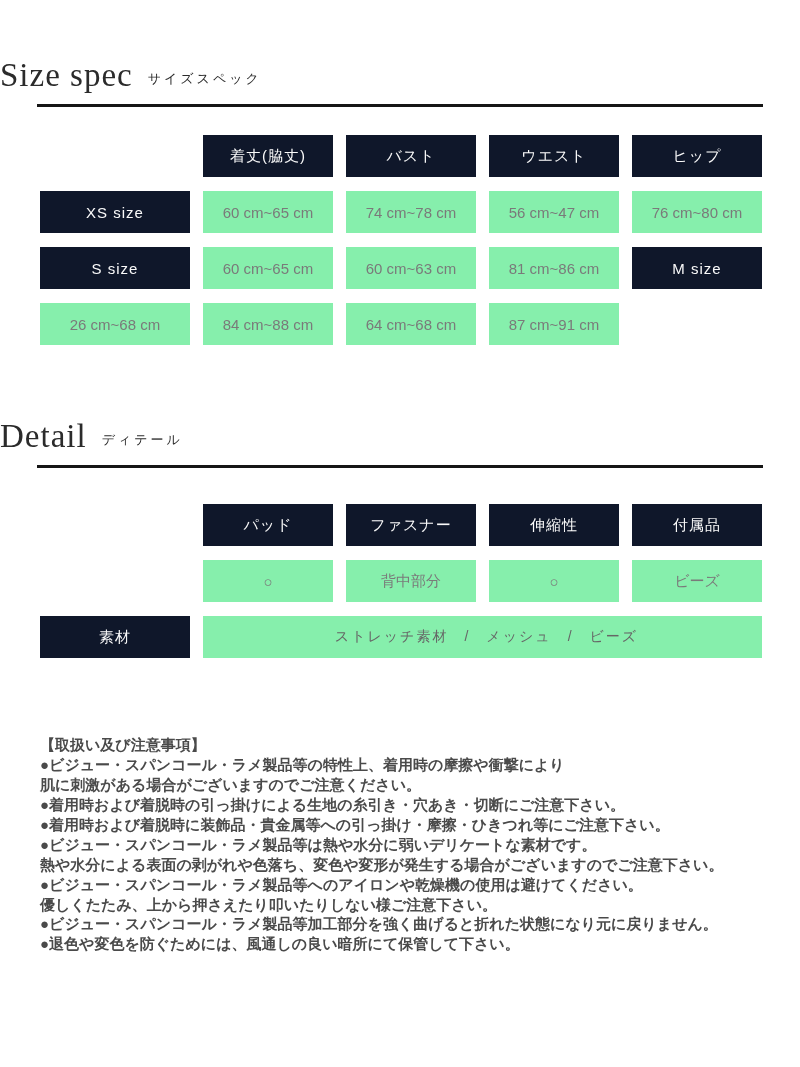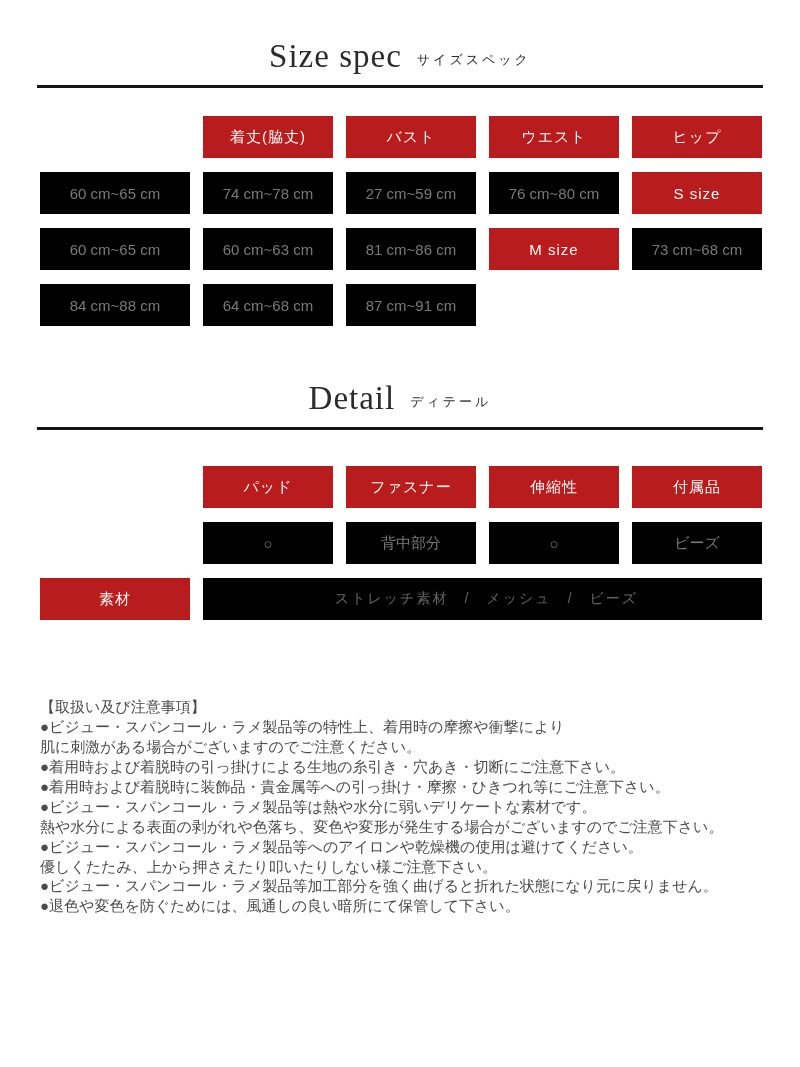"Size spec サイズスペック" .sec-title { margin-top: none -> 19px; text-align: center -> left }
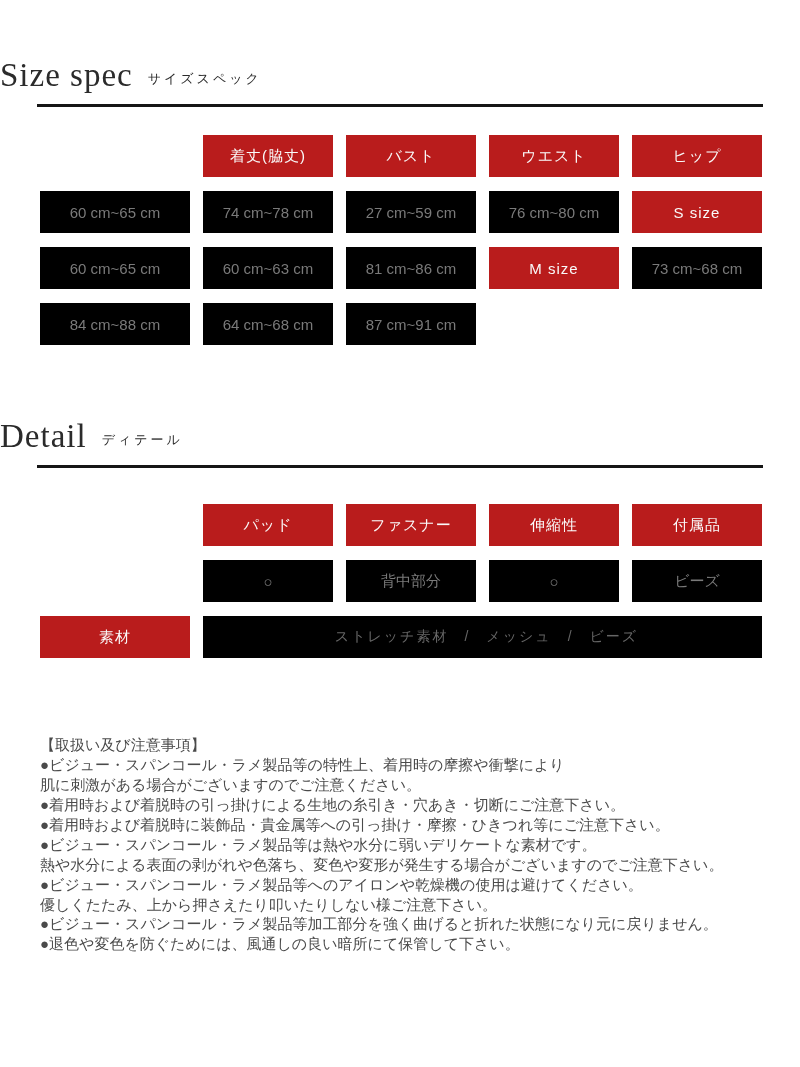"着丈(脇丈)" .dark { background: #b91c1c -> #0f172a }
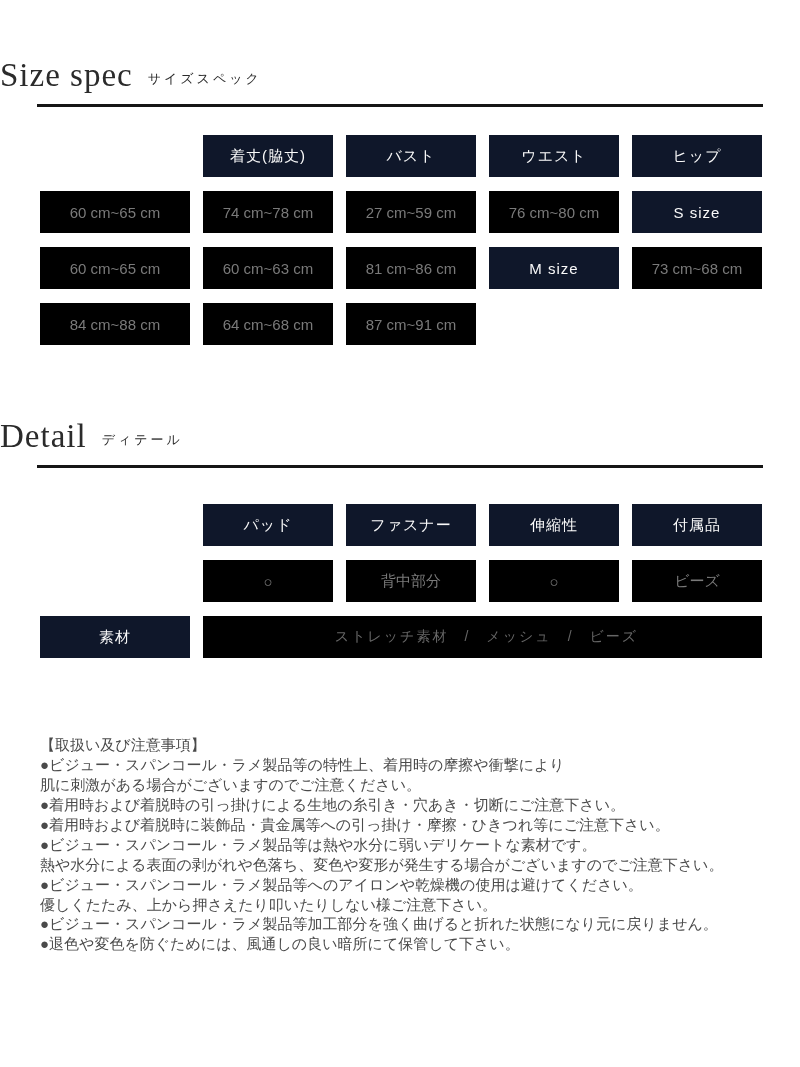"XS size" div.cell { html: none -> <div>XS size</div> }
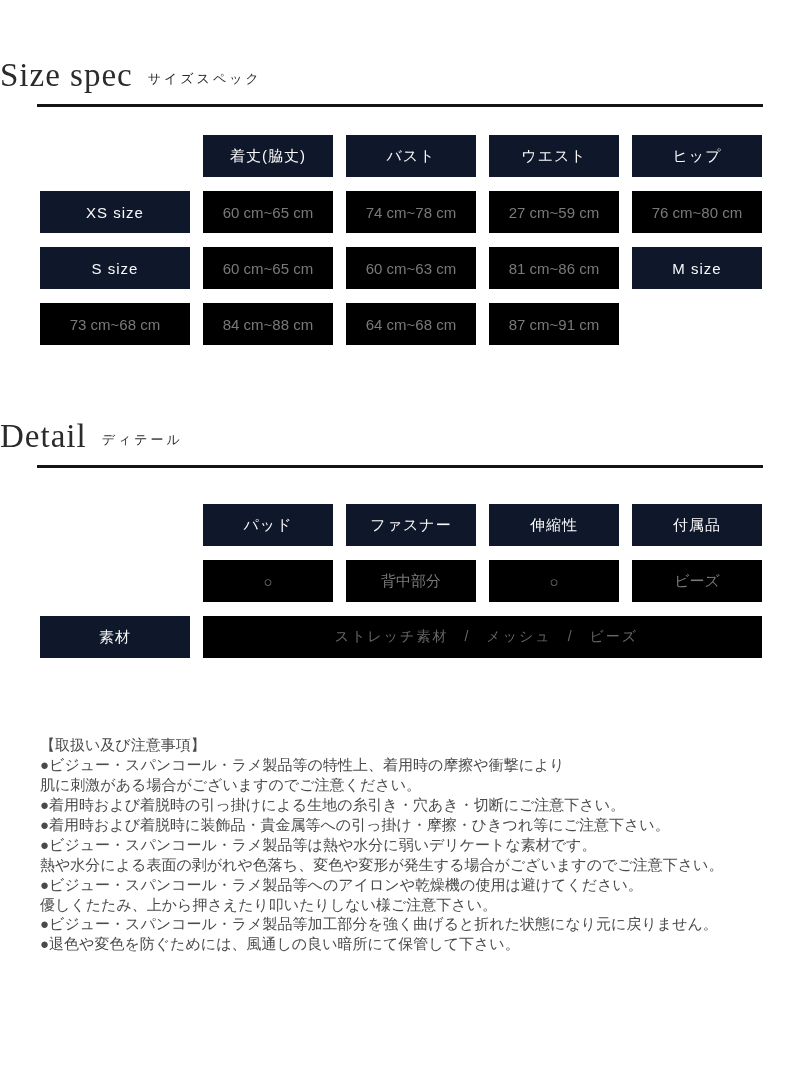"60 cm~65 cm" .light { background: #000000 -> #86efac }
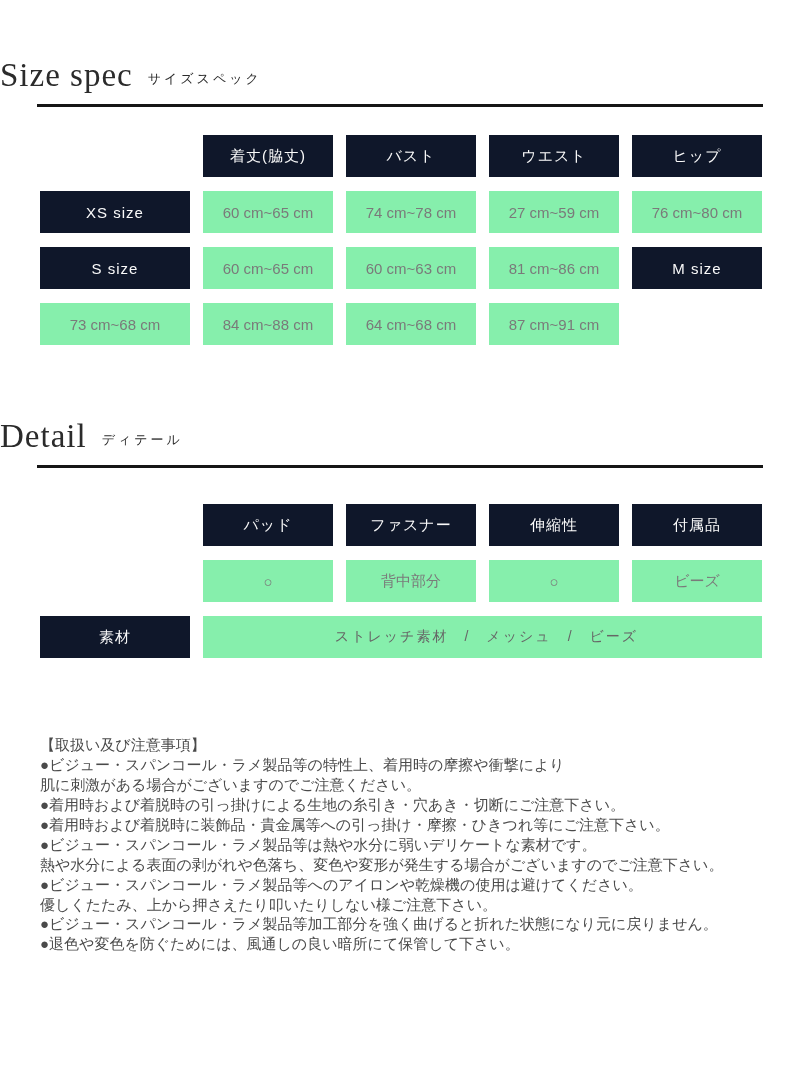"27 cm~59 cm" div.cell { text: 27 cm~59 -> 56 cm~47 }
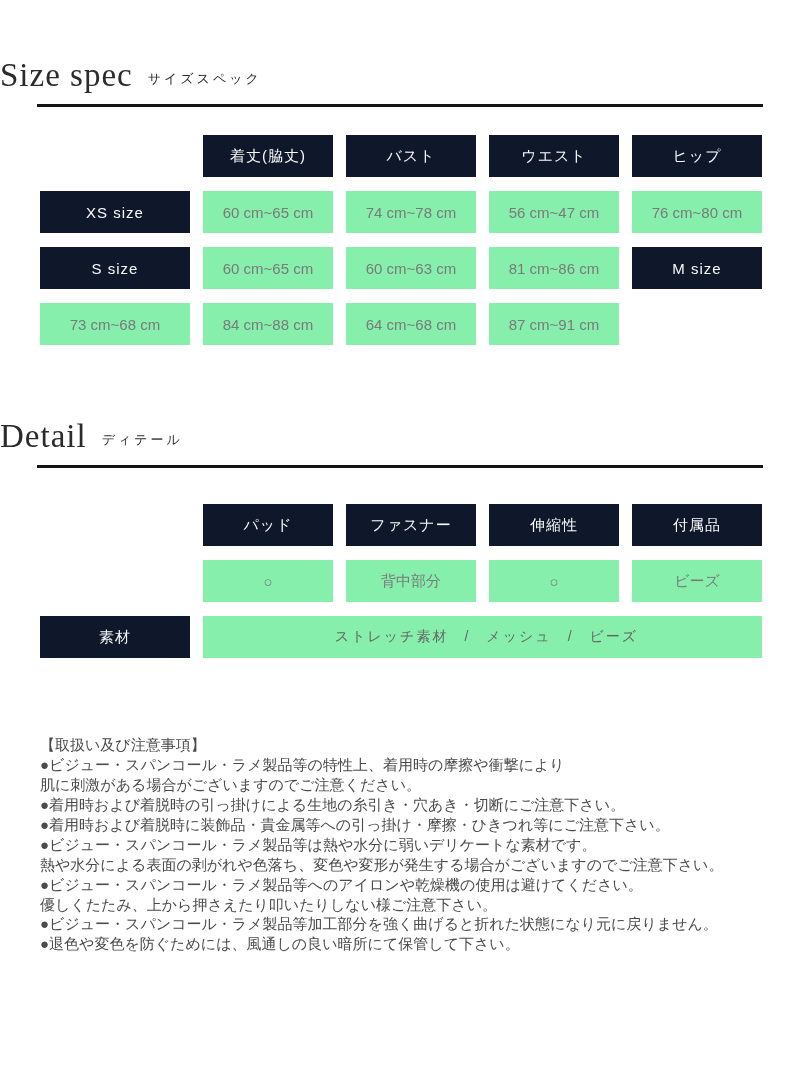"73 cm~68 cm" div.cell { text: 73 -> 26 }
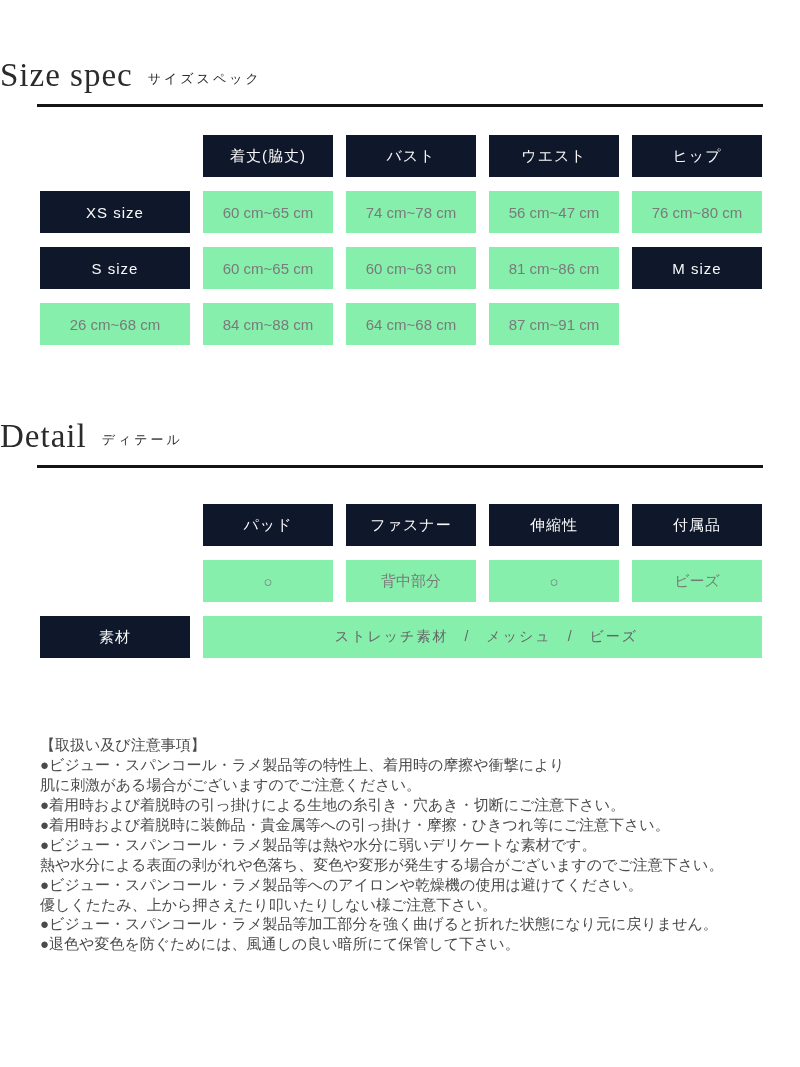"【取扱い及び注意事項】" .notes div { font-weight: none -> bold }
